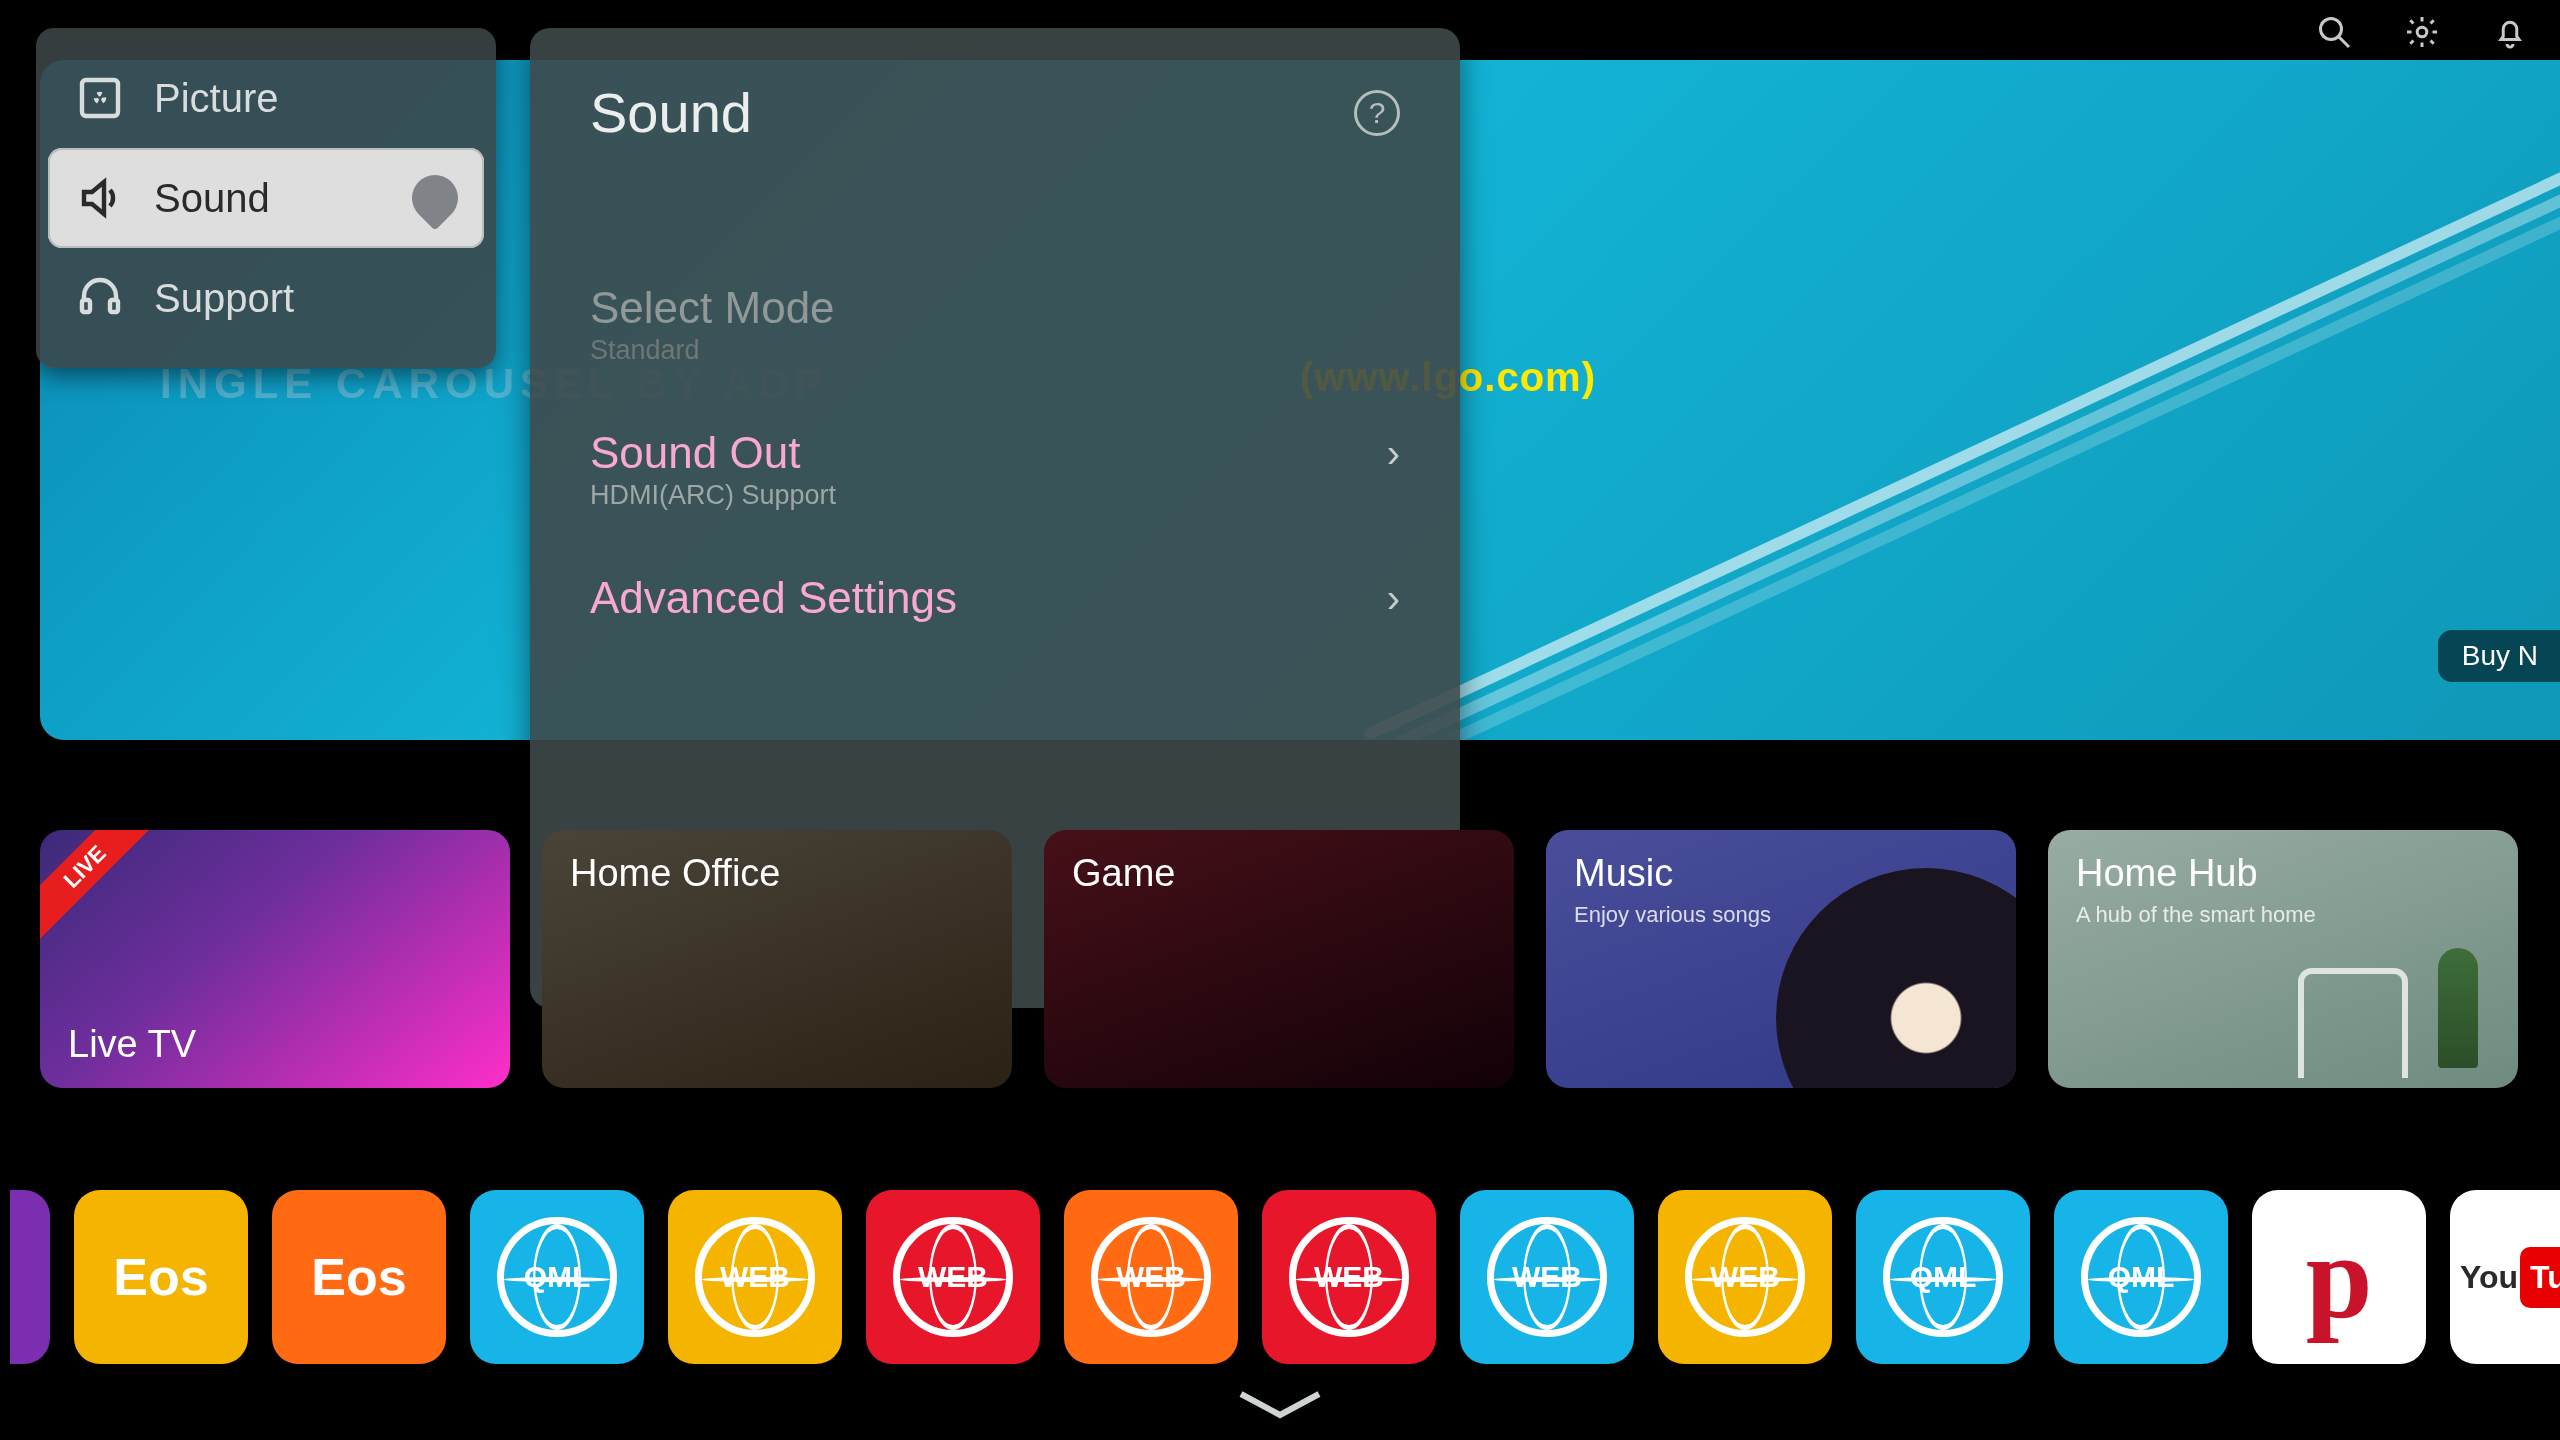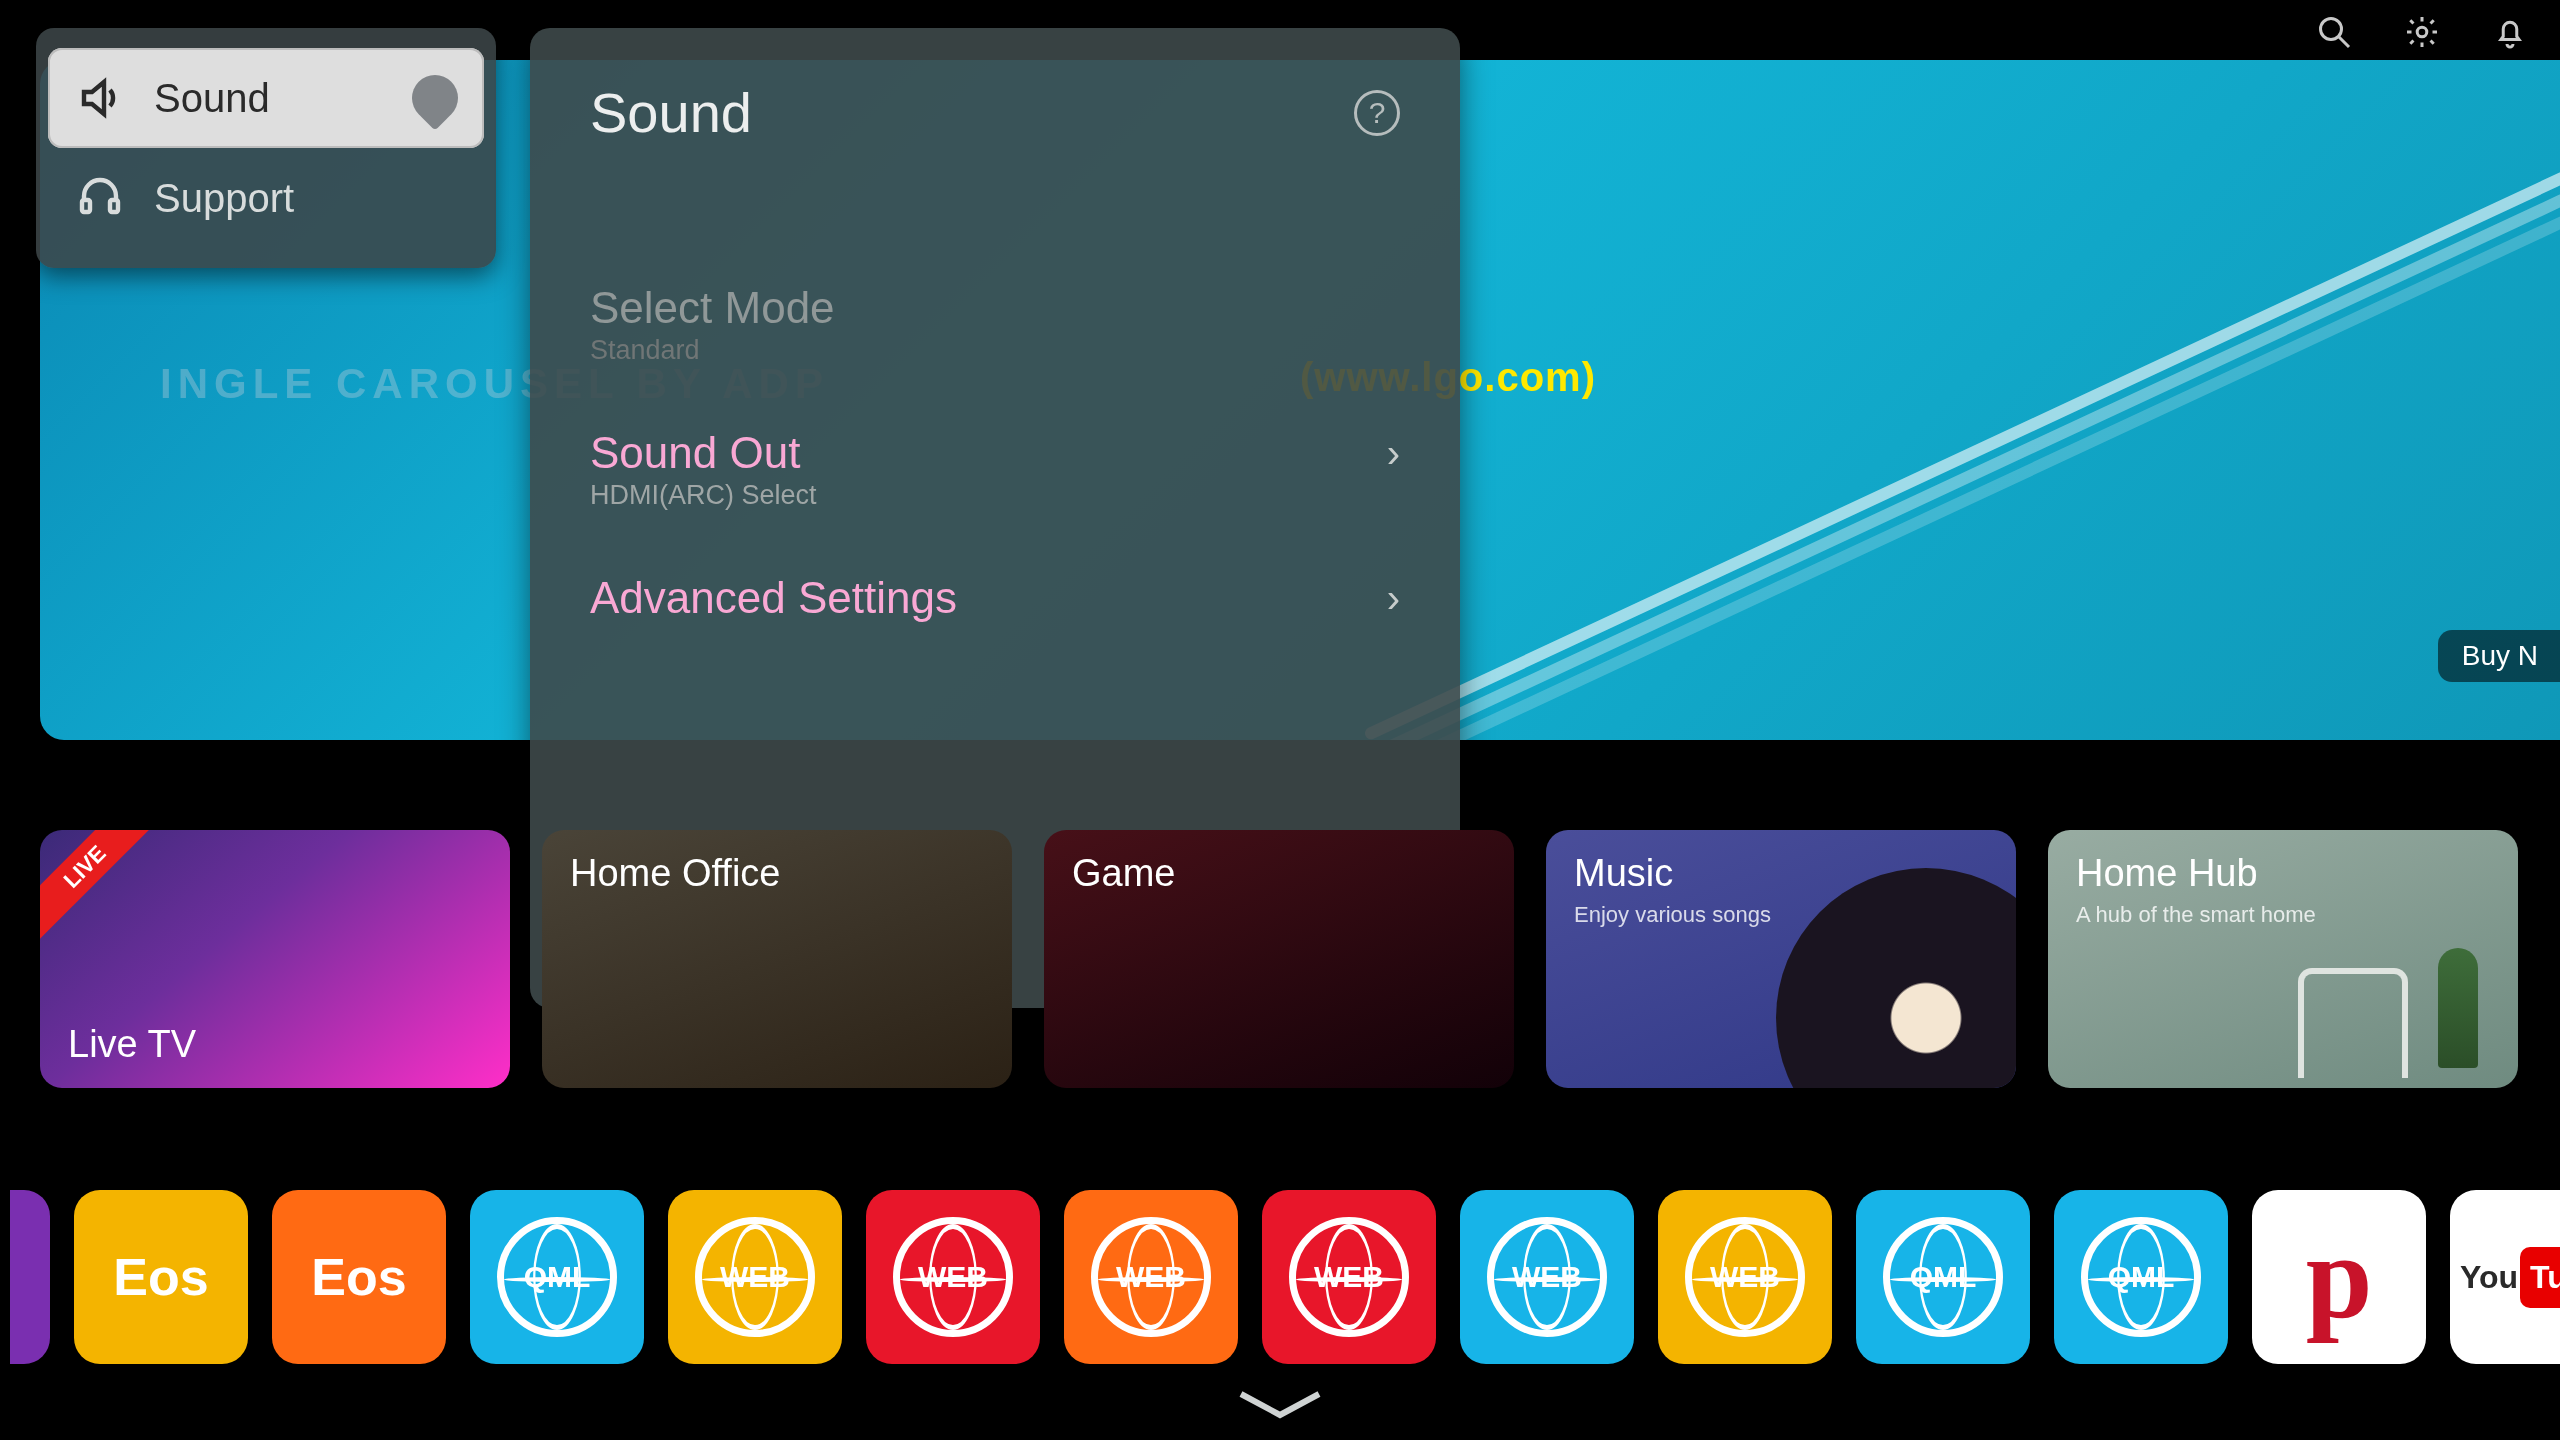"Picture" div.item { html: none -> <div> <span> <svg> <rect></rect> <circle></circle> </svg> </span> <span>Picture</span> </div> }
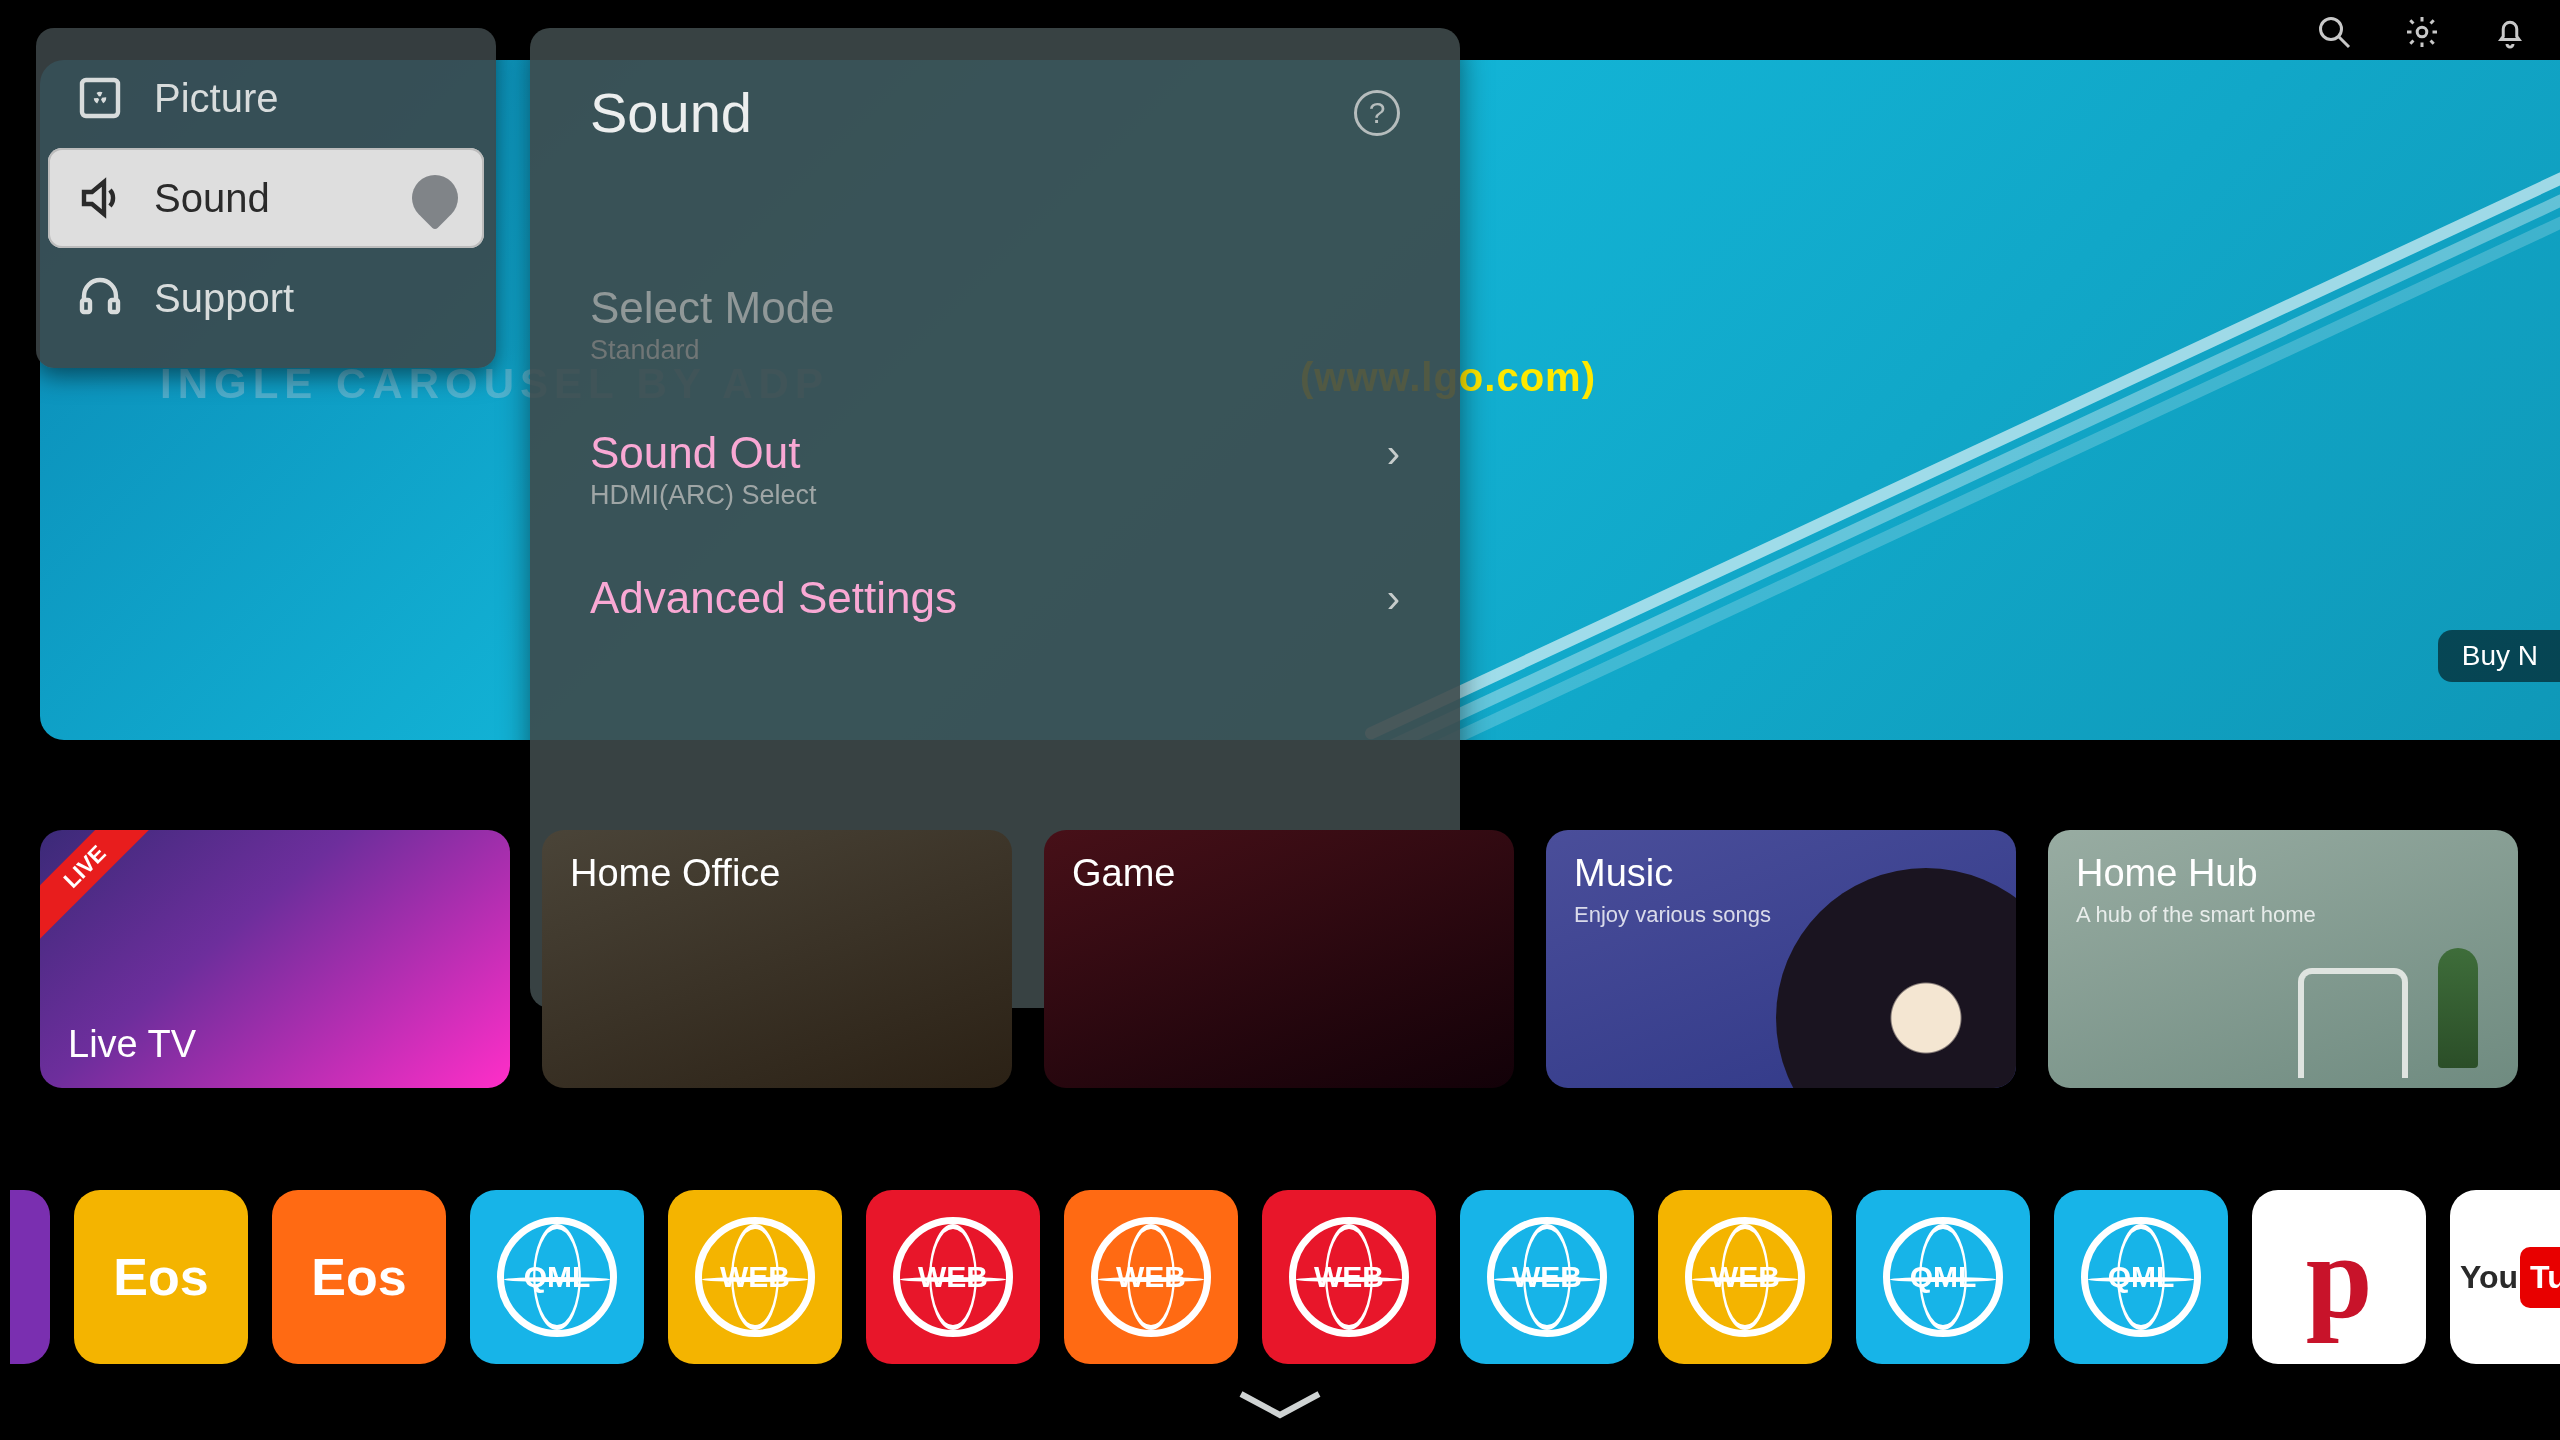"HDMI(ARC) Select" div.row-sub { text: Select -> Support }
